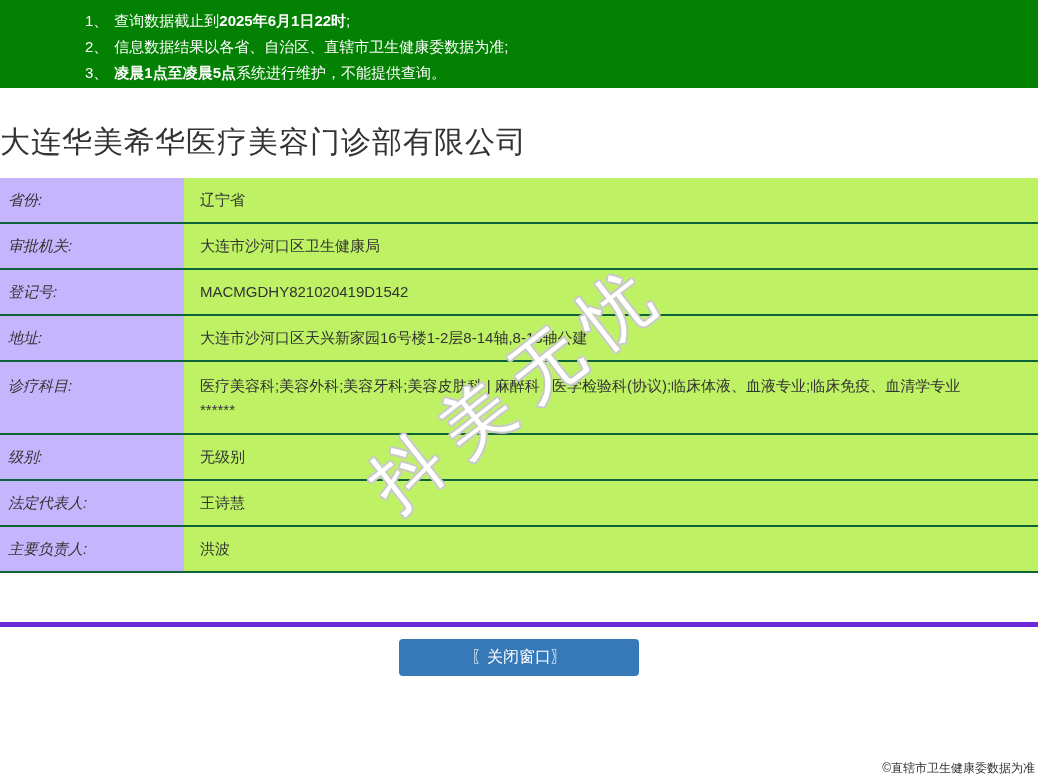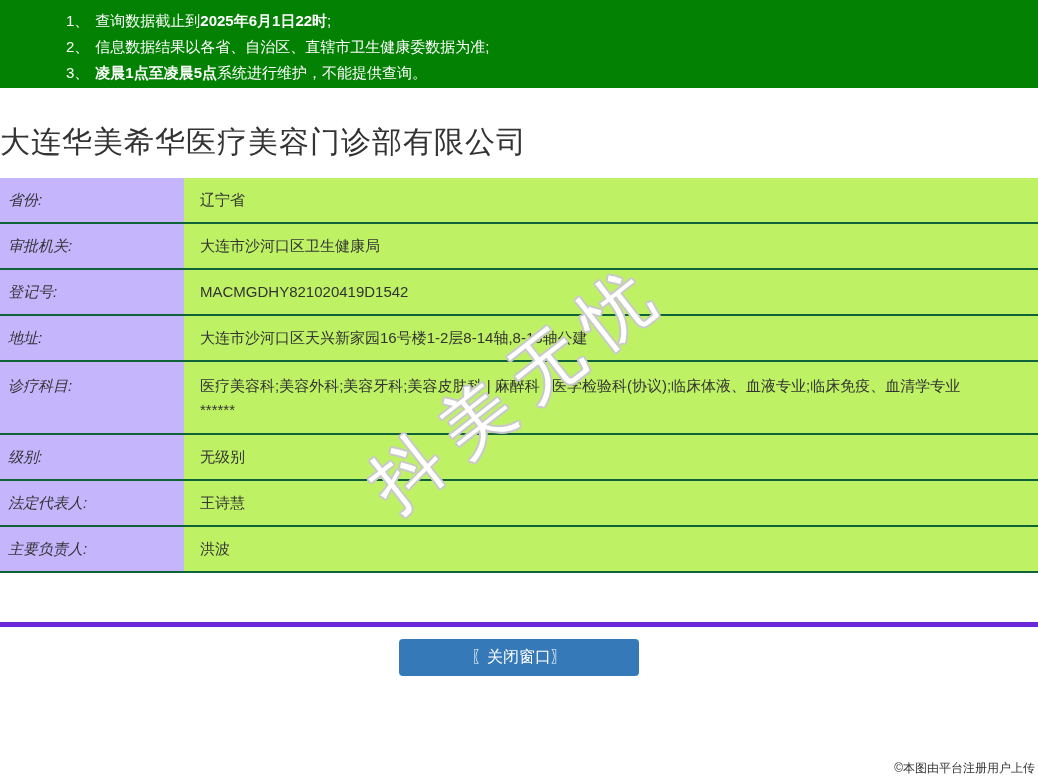"1、 查询数据截止到2025年6月1日22时;" .notice { padding: 8px 10px 2px 66px -> 8px 10px 2px 85px }
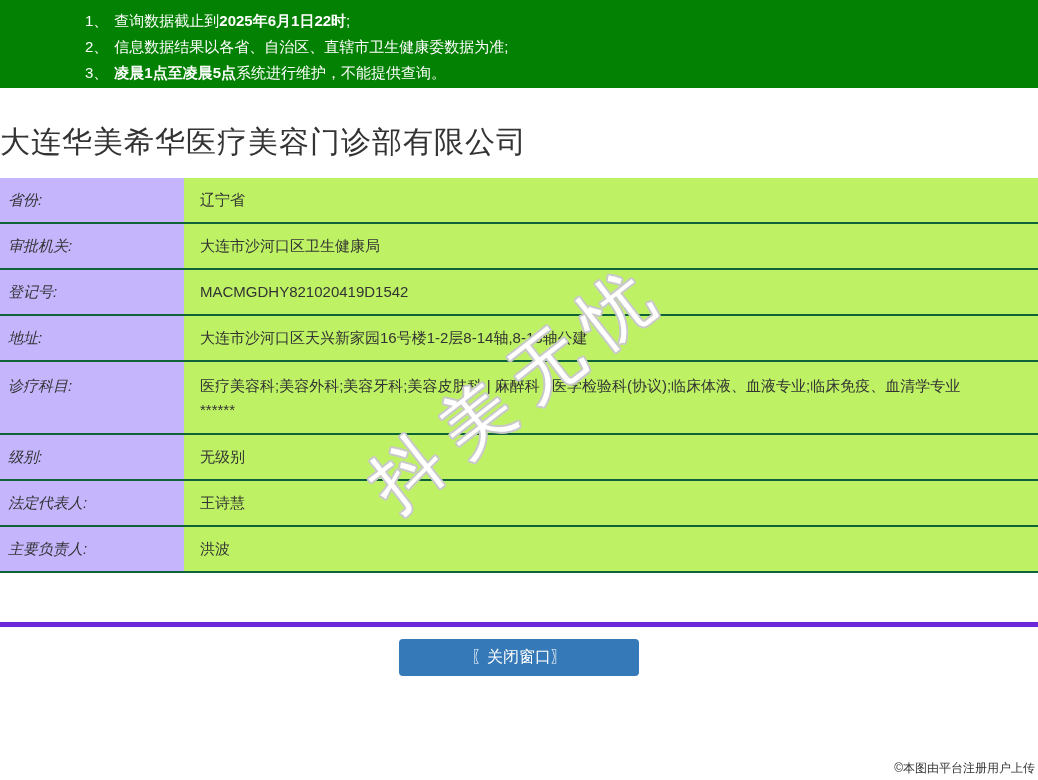"©本图由平台注册用户上传" div.copyright { text: 本图由平台注册用户上传 -> 直辖市卫生健康委数据为准 }
